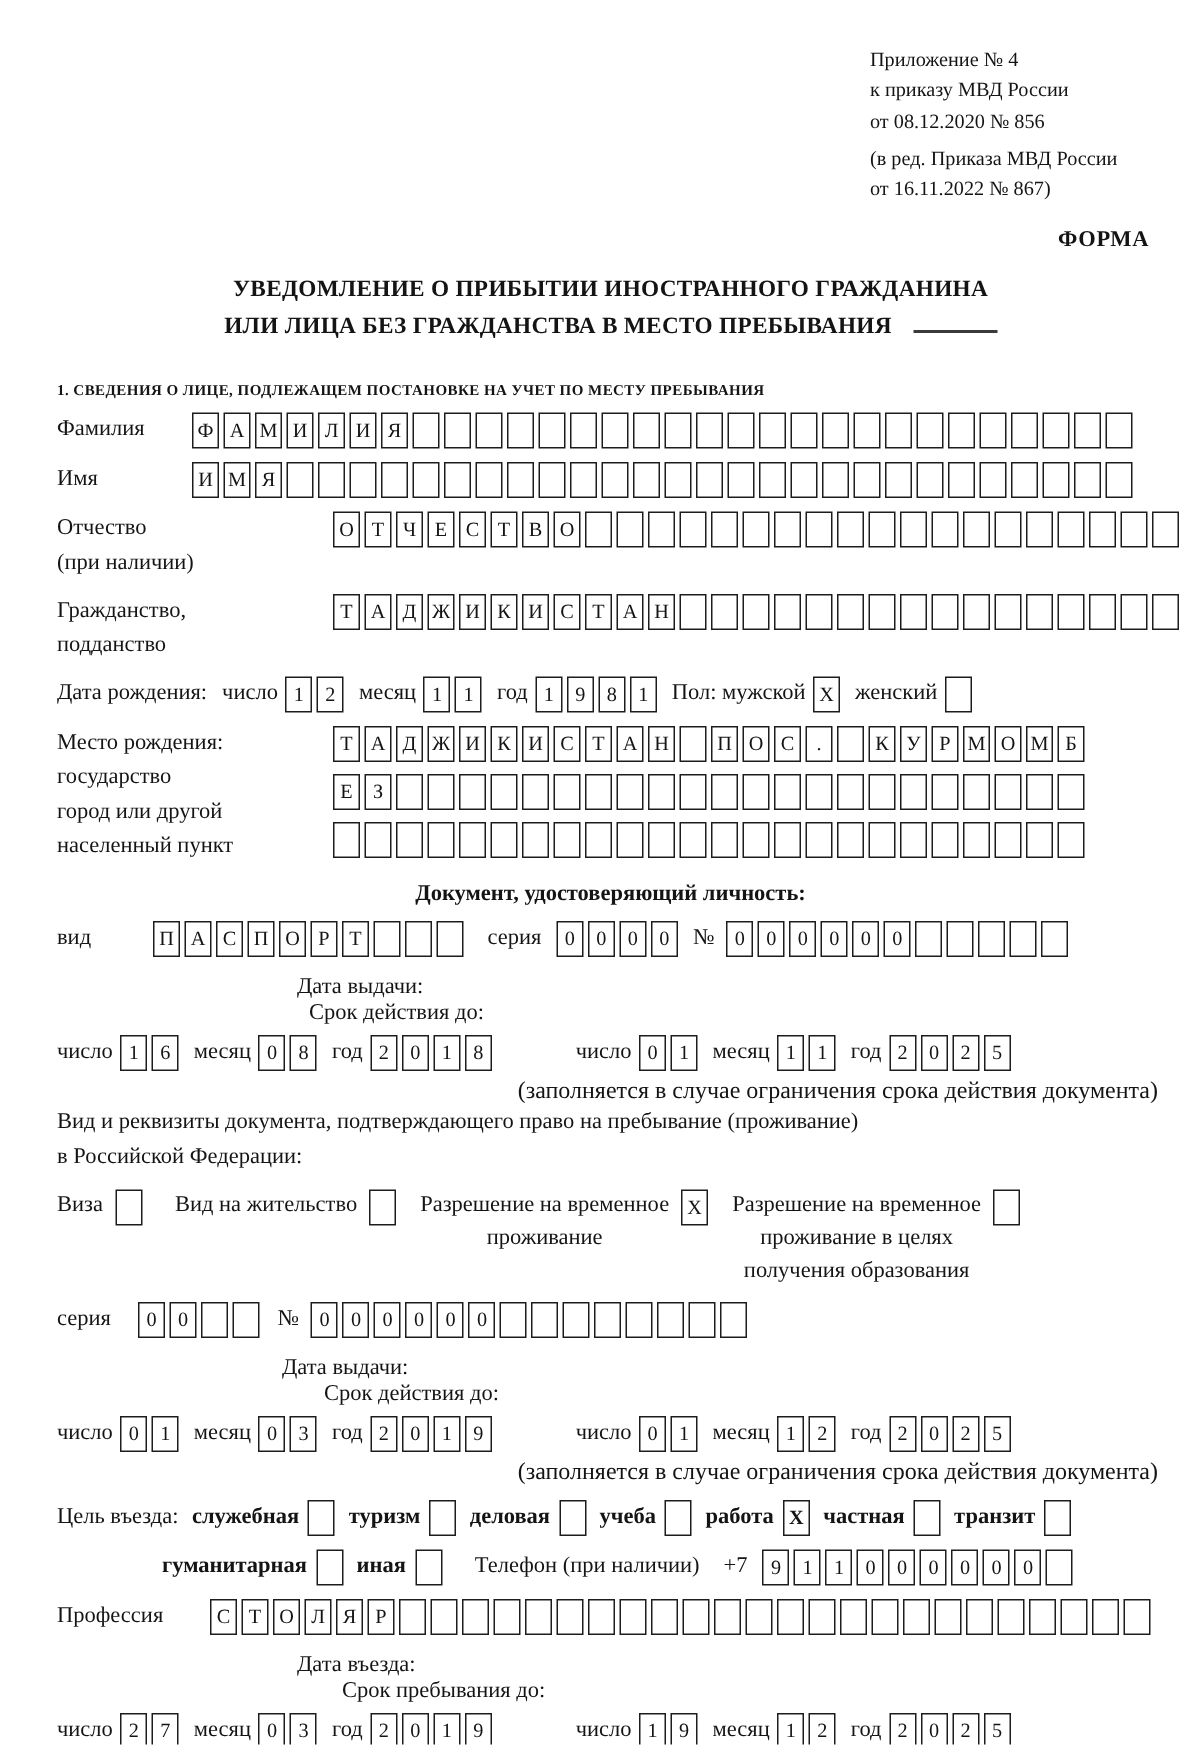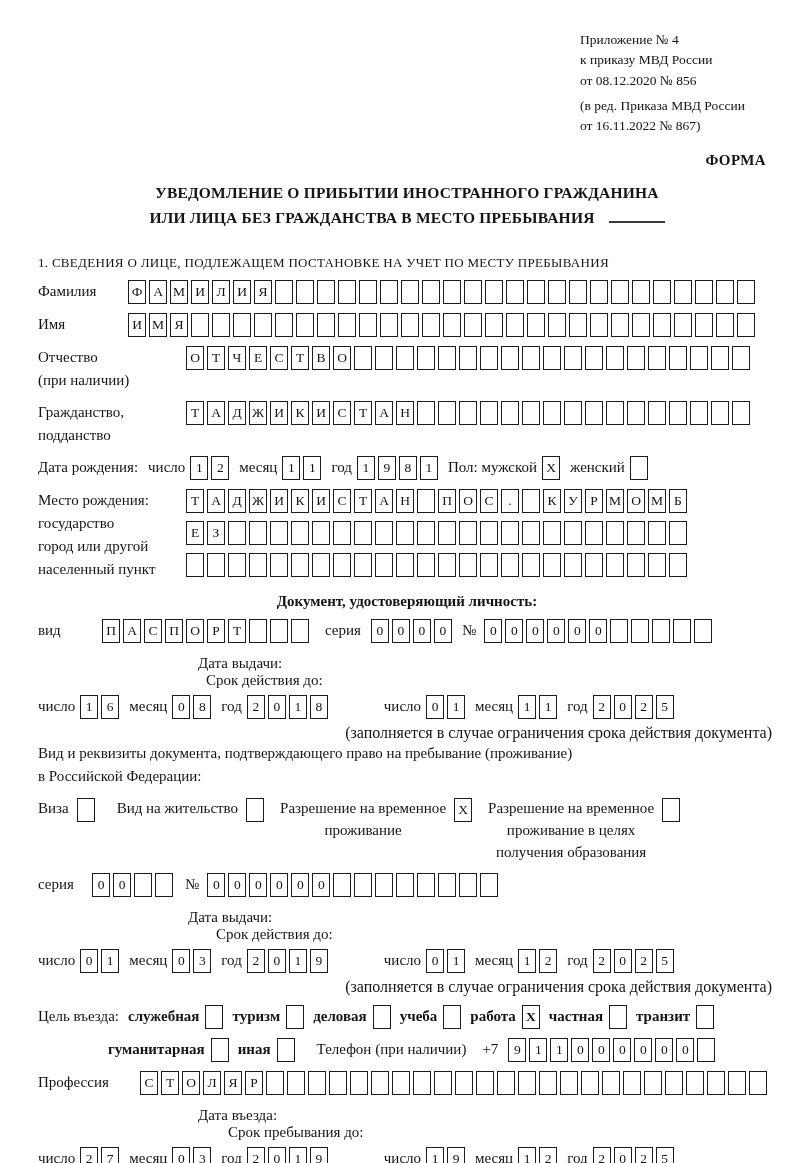"1. СВЕДЕНИЯ О ЛИЦЕ, ПОДЛЕЖАЩЕМ" .sect { font-size: 13px -> 10px; font-weight: normal -> bold }
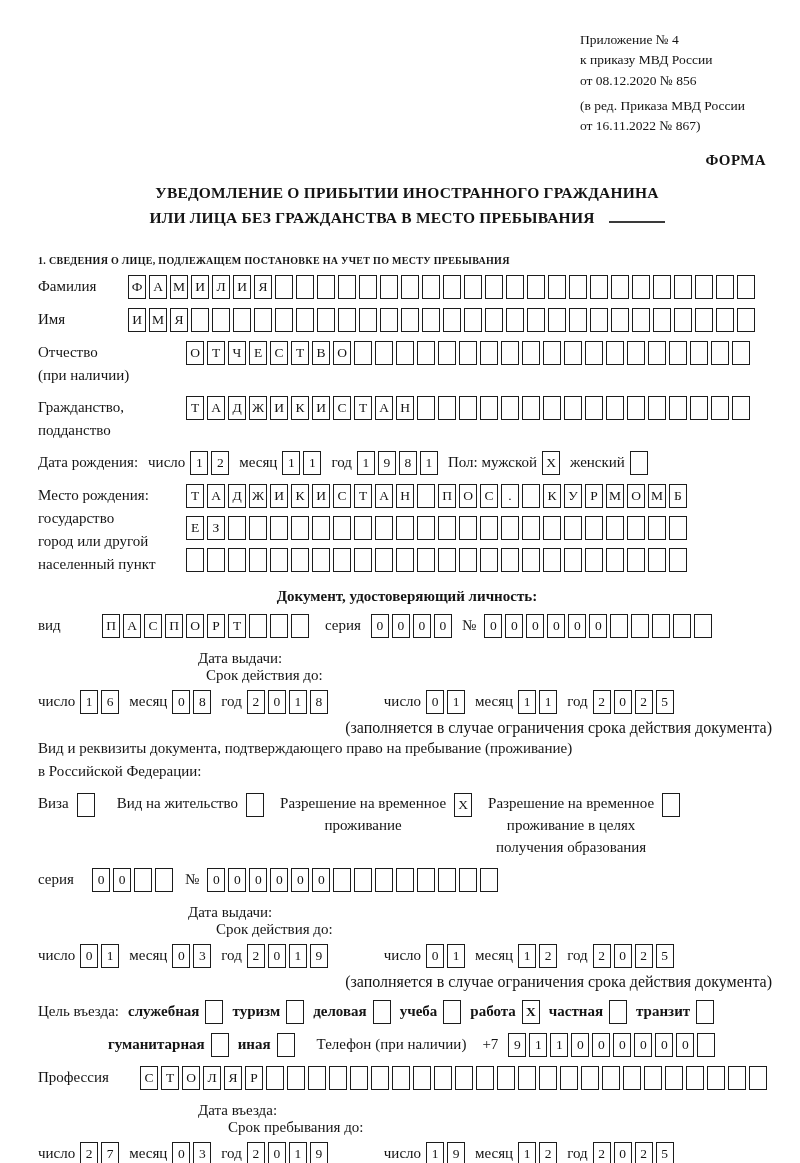"Отчество" .frow.top { gap: none -> 36px }
